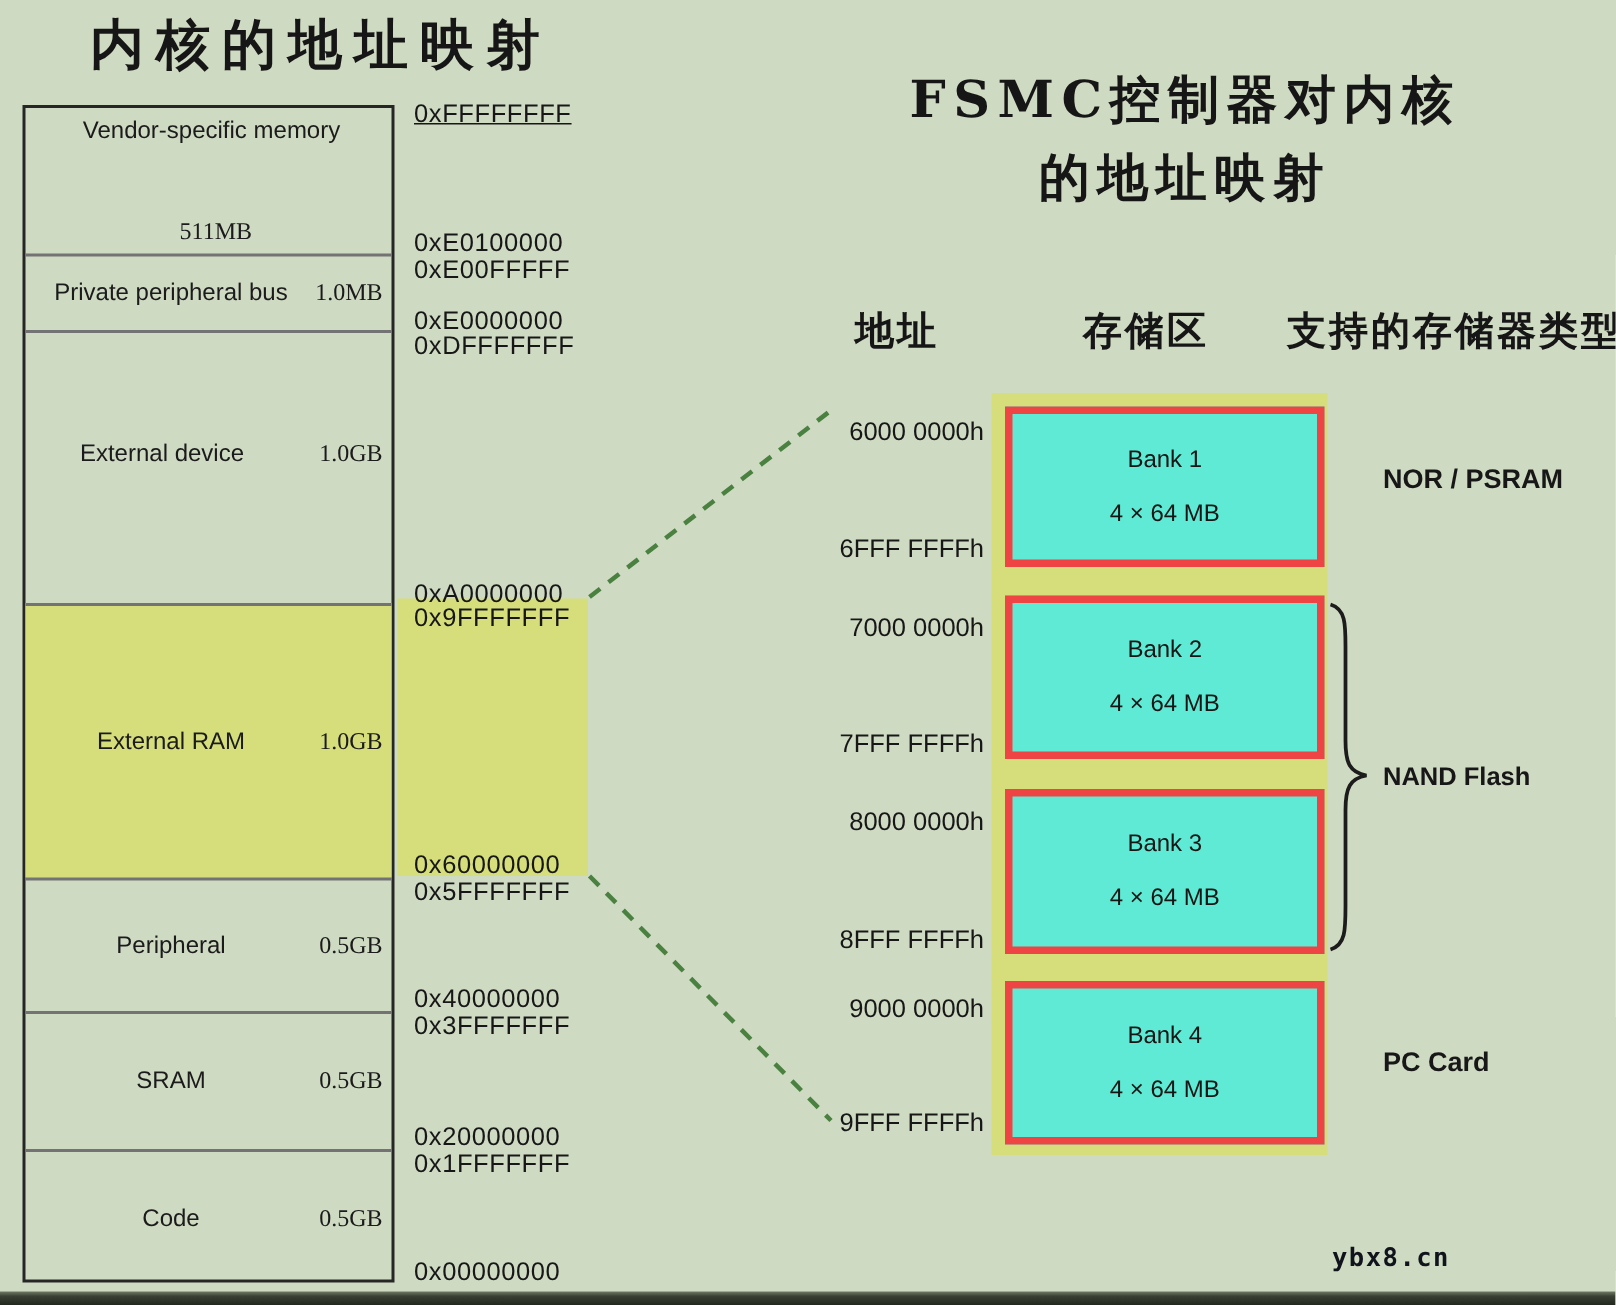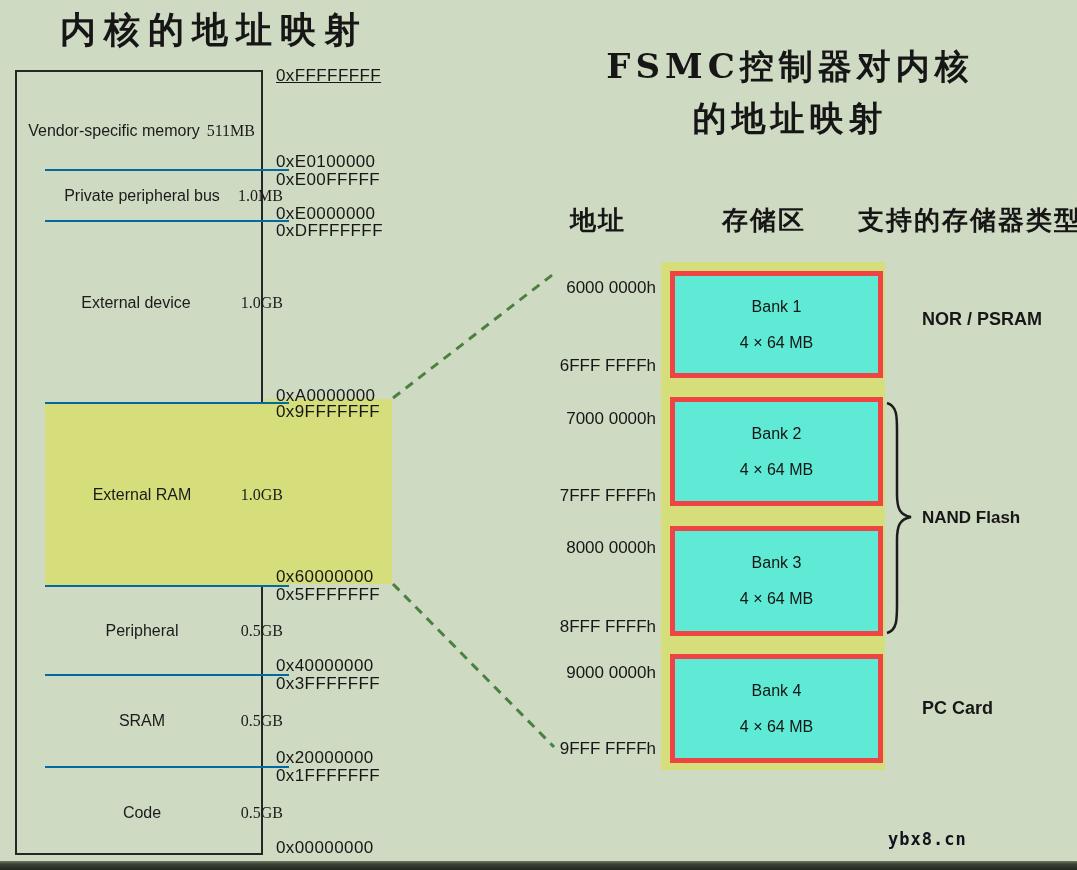"Vendor-specific memory" div.region { flex-direction: none -> column; top: 16px -> 6px }
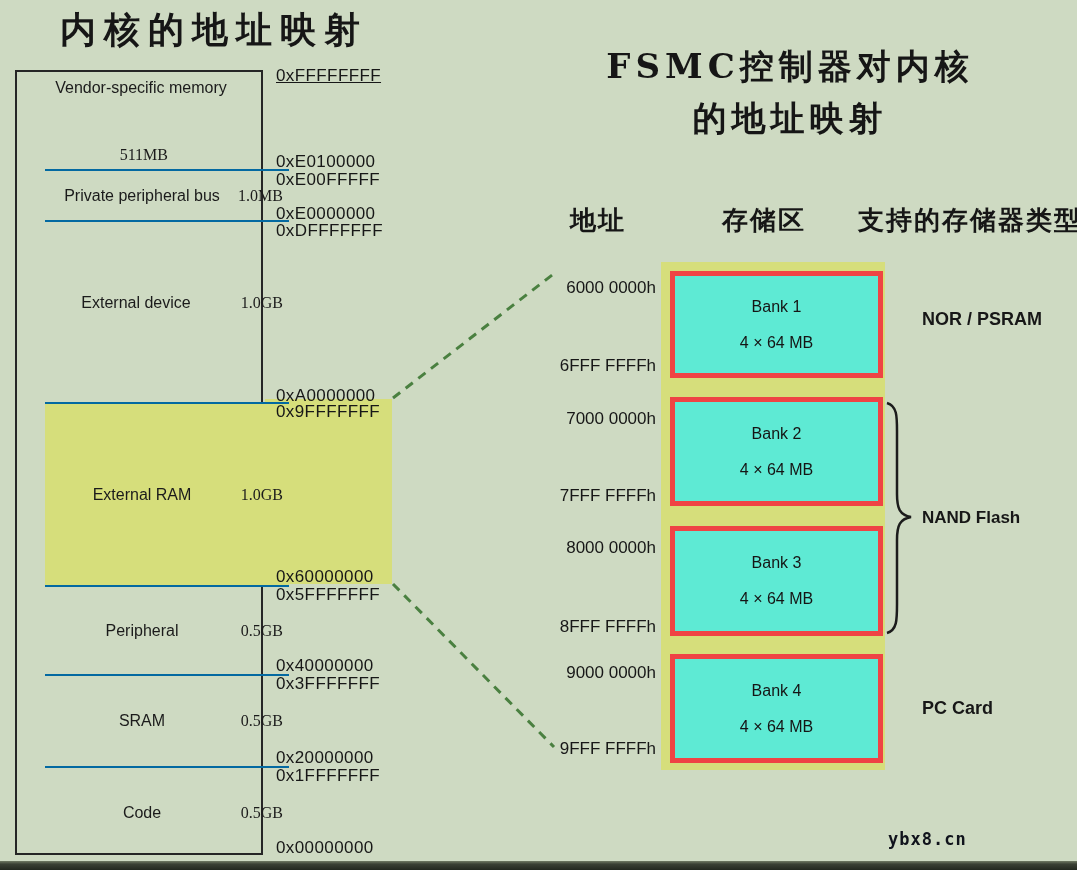"Private peripheral bus" .region + .region { border-top: 2px solid #0369a1 -> 2px solid #737373; margin-left: 28px -> none }
